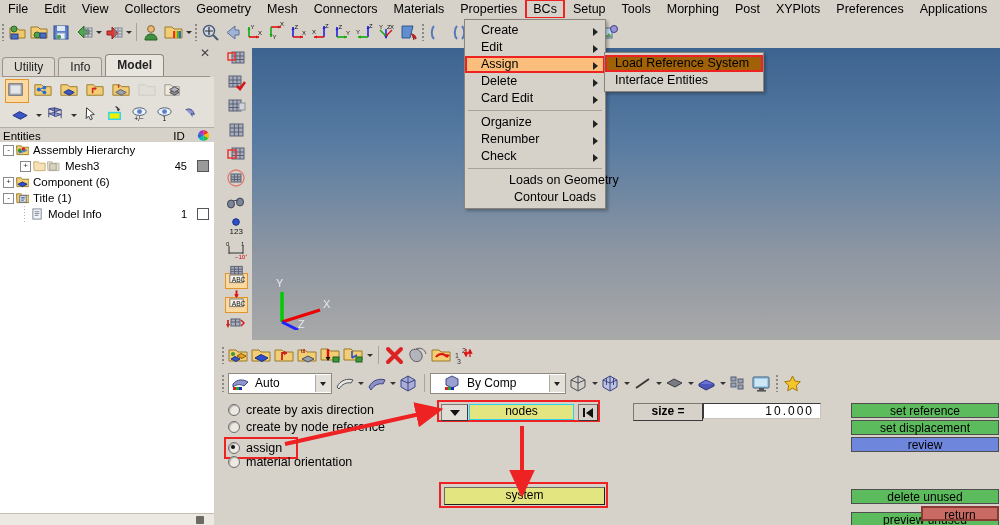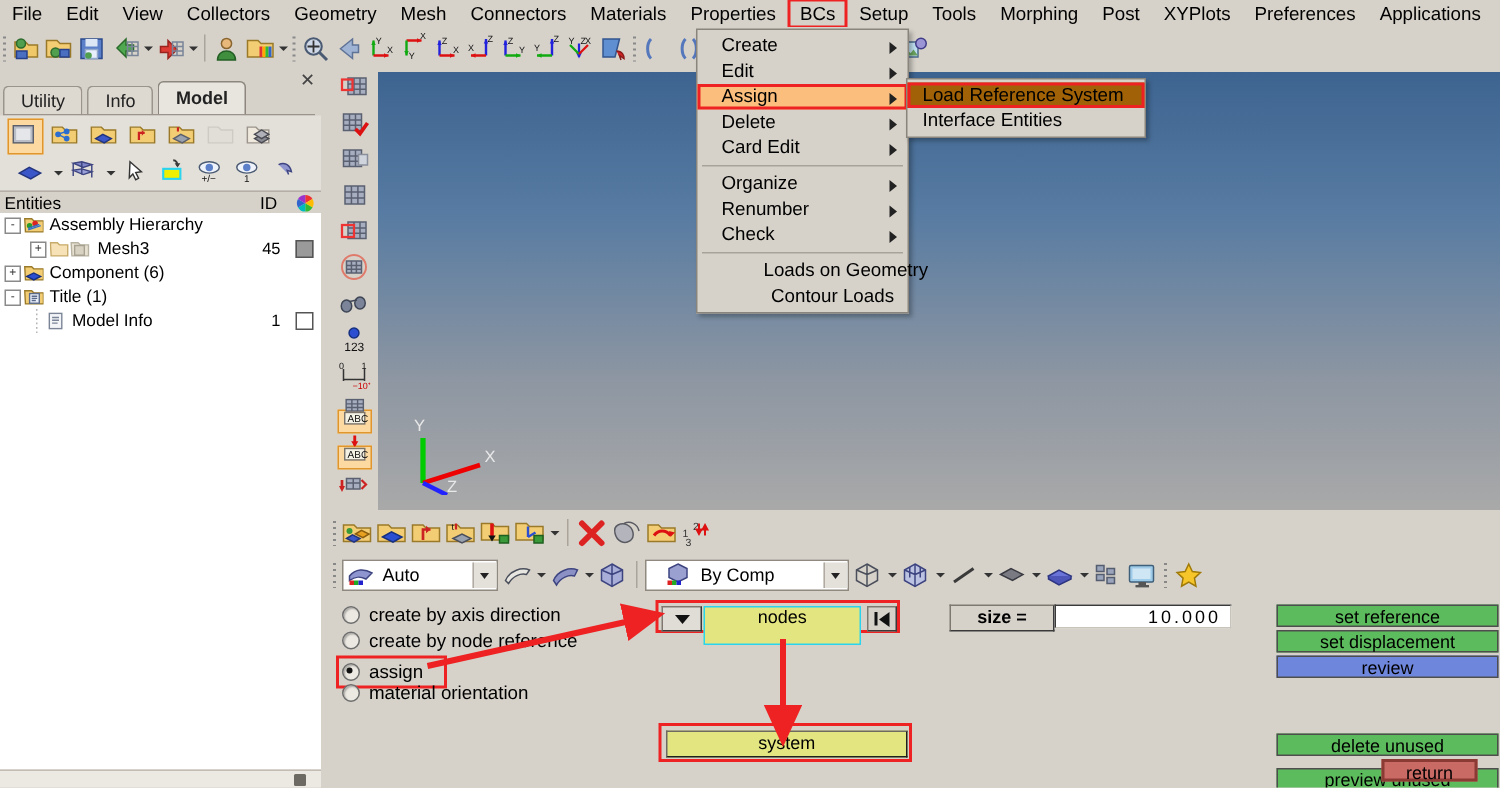"nodes" .sel-field { height: 26px -> 16px }
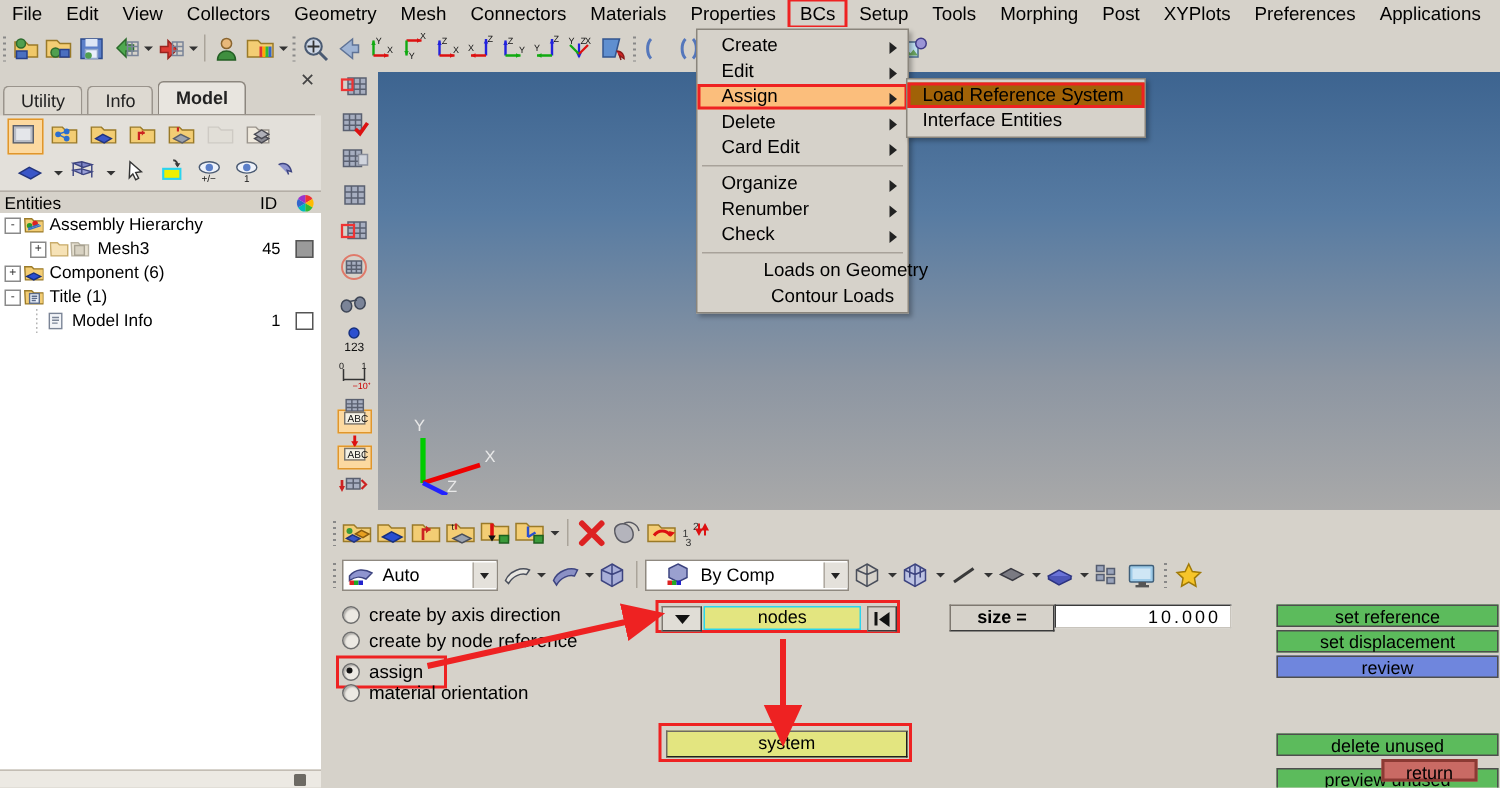"return" span.actbtn { width: 64px -> 78px }
